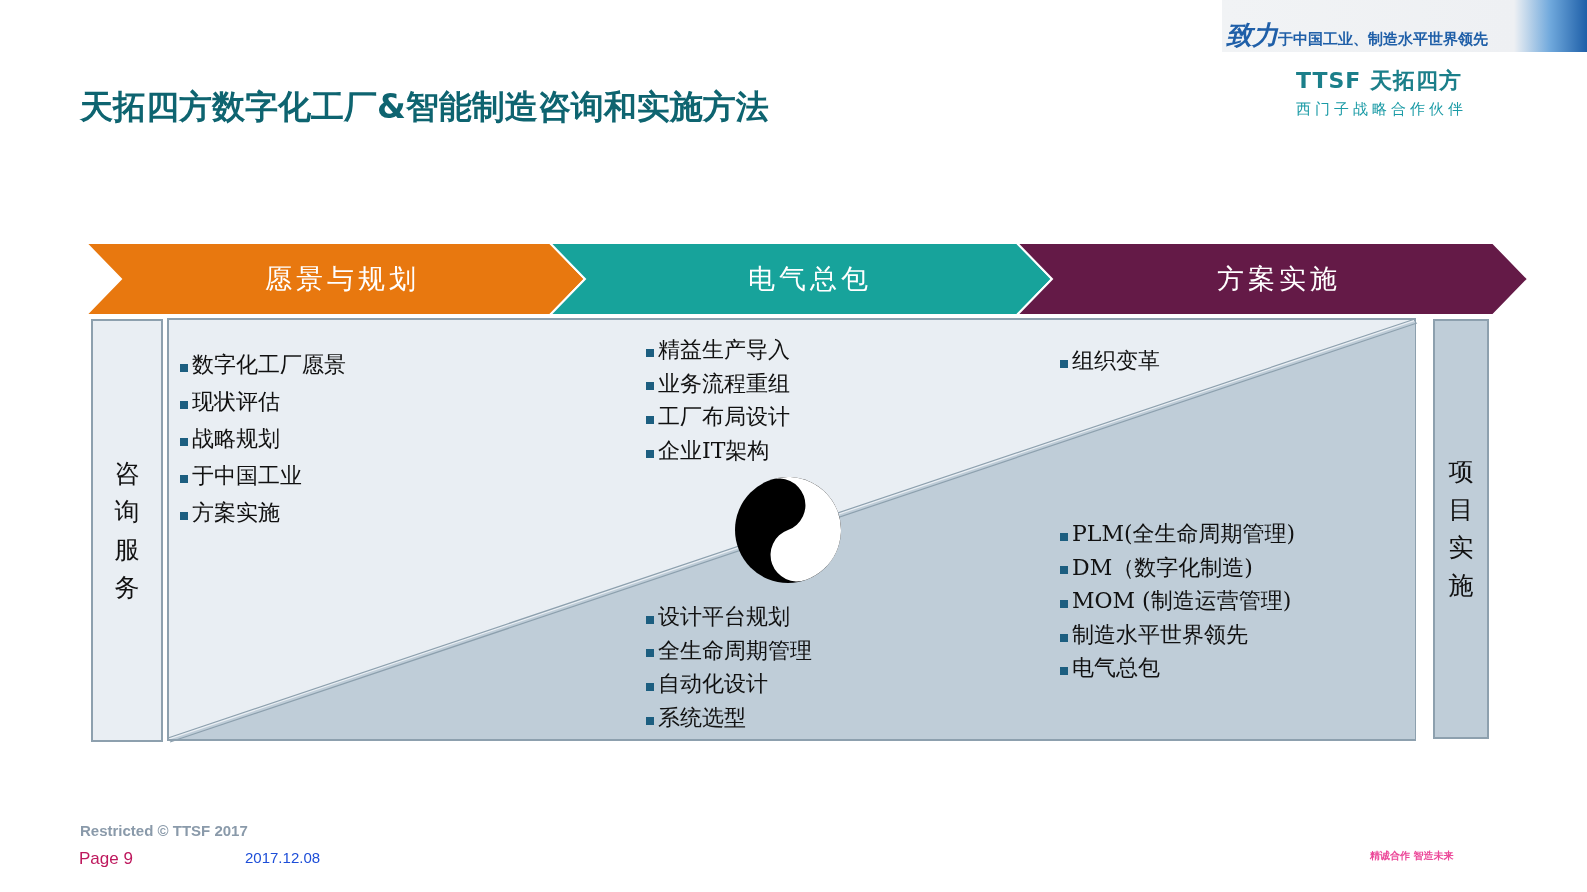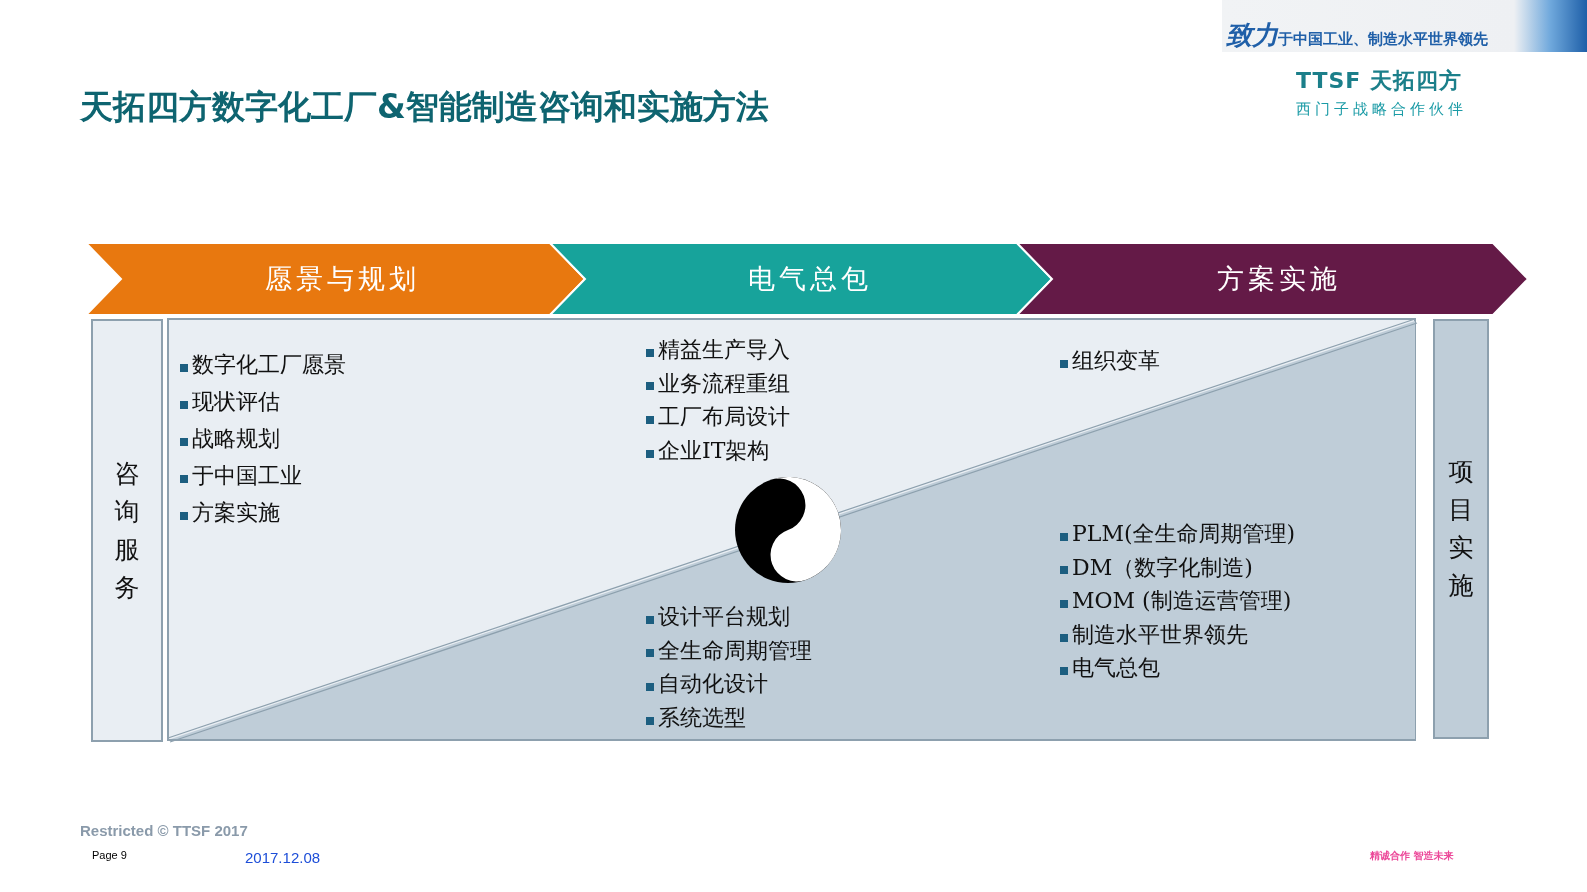"Page 9" .footer2 { color: #000000 -> #be185d; font-size: 11px -> 17px; left: 92px -> 79px }
